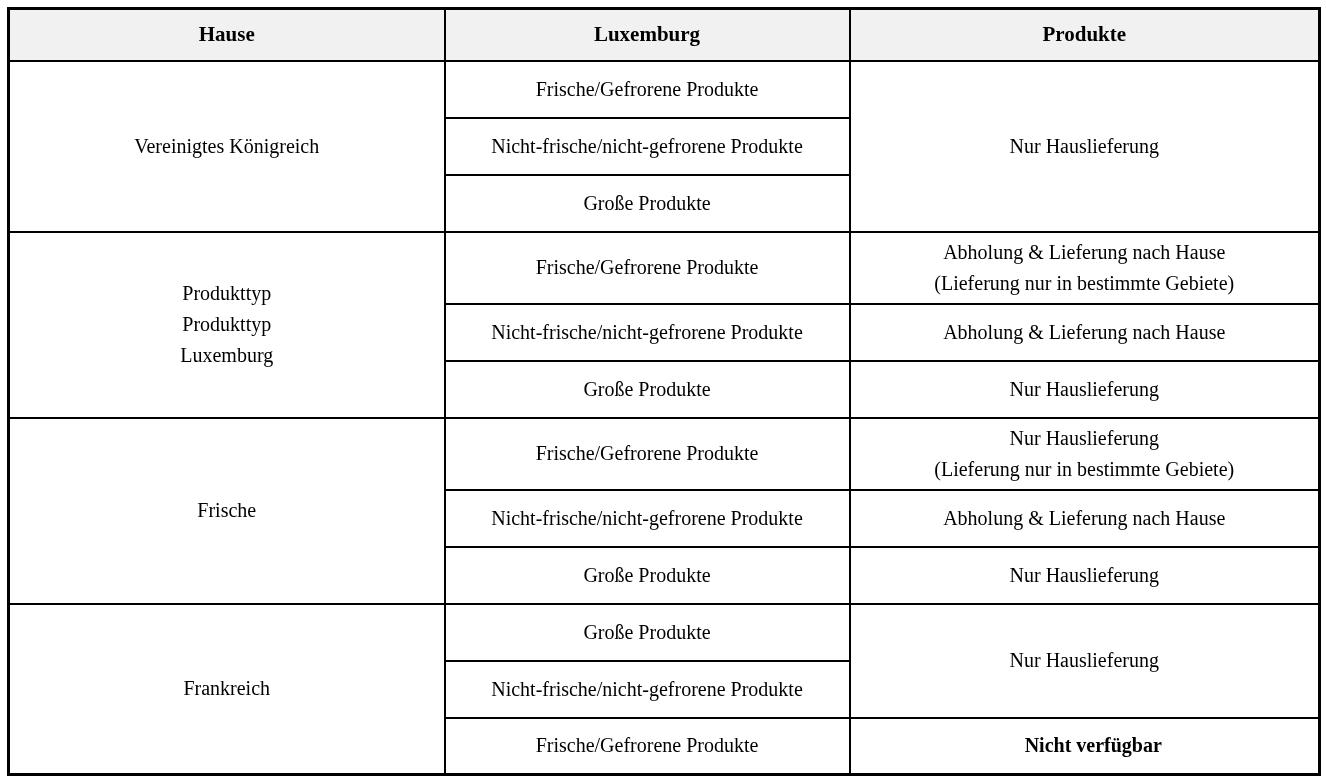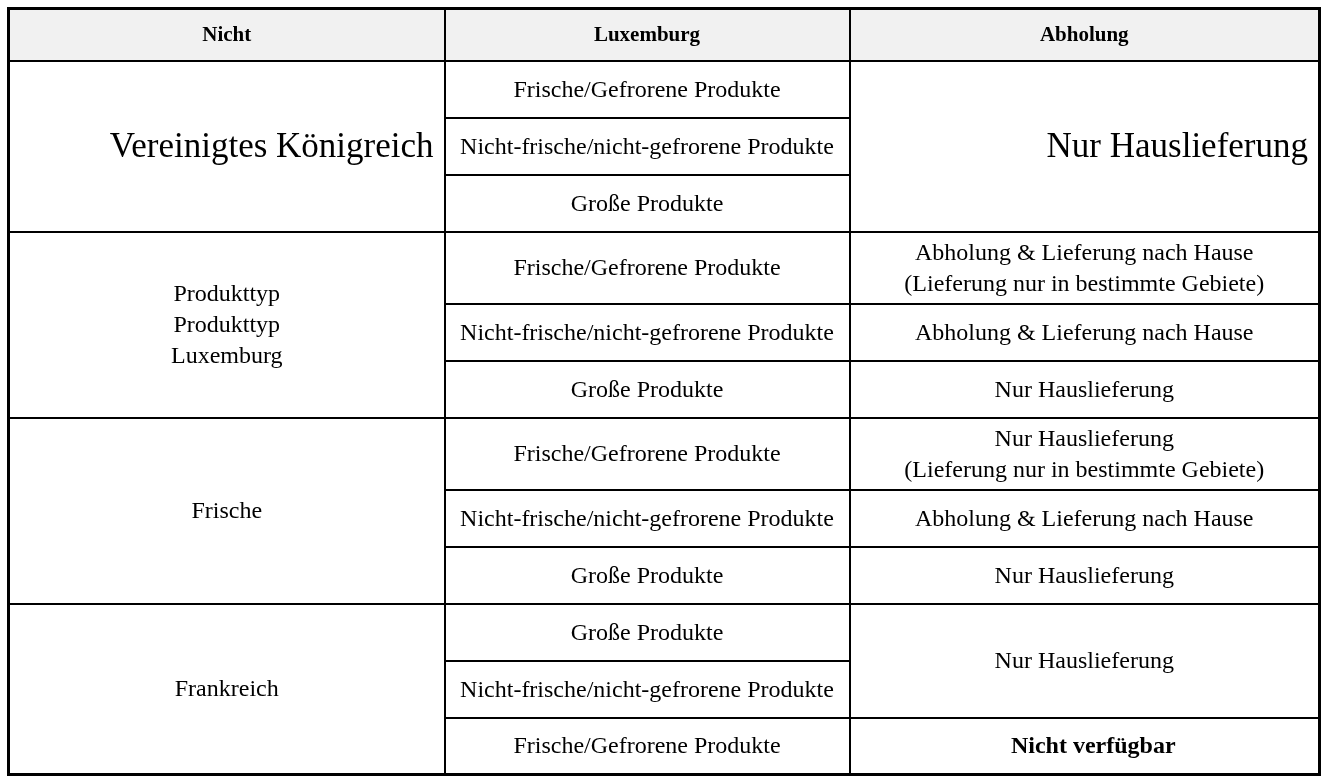"Nicht" th { text: Nicht -> Hause }
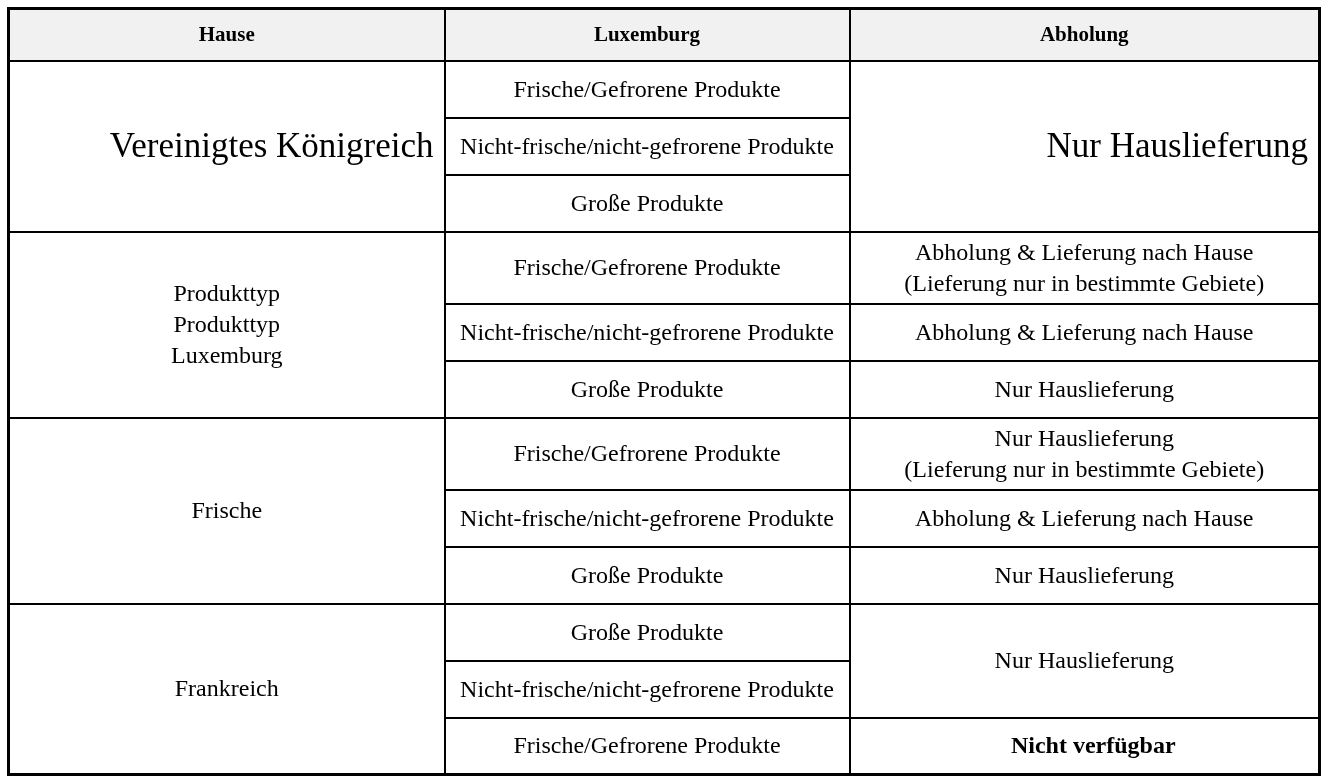"Abholung" th { text: Abholung -> Produkte }
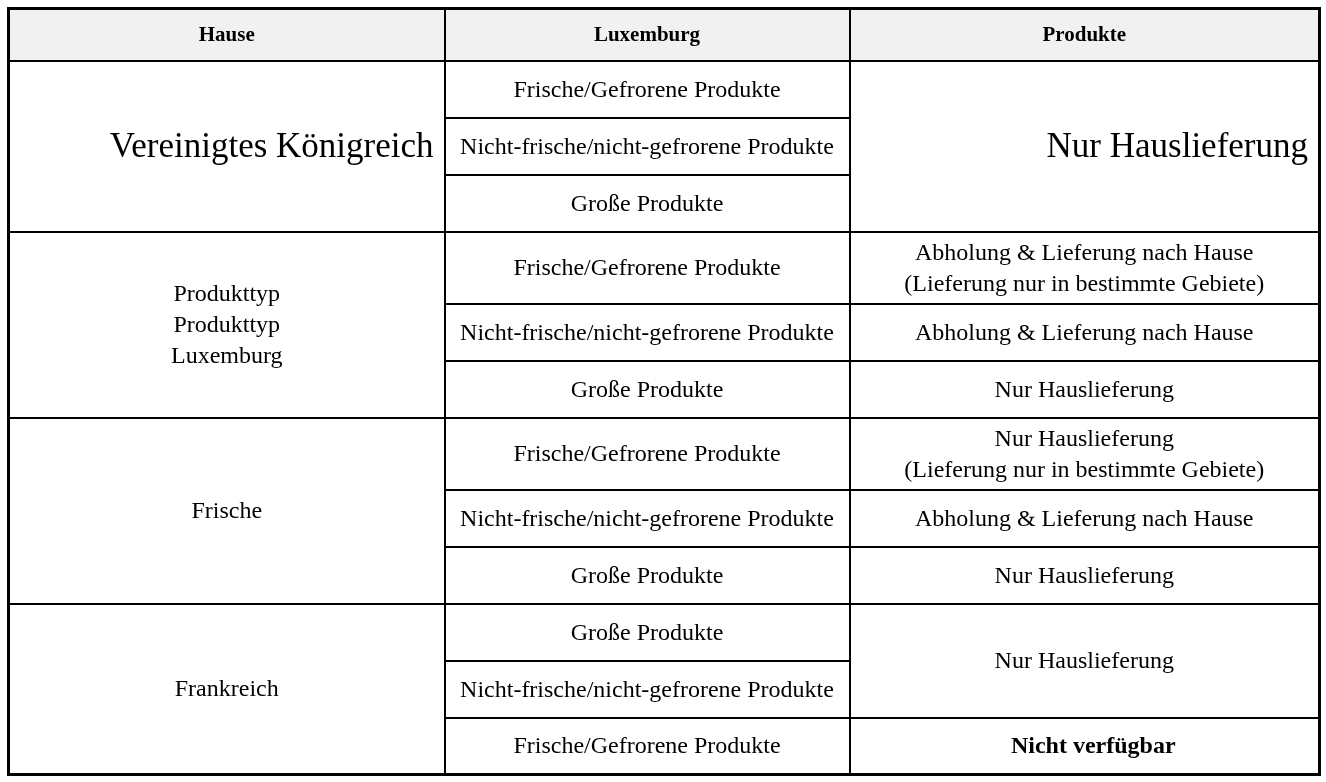"Frische/Gefrorene Produkte" .svc-table td { font-size: 24px -> 20px }
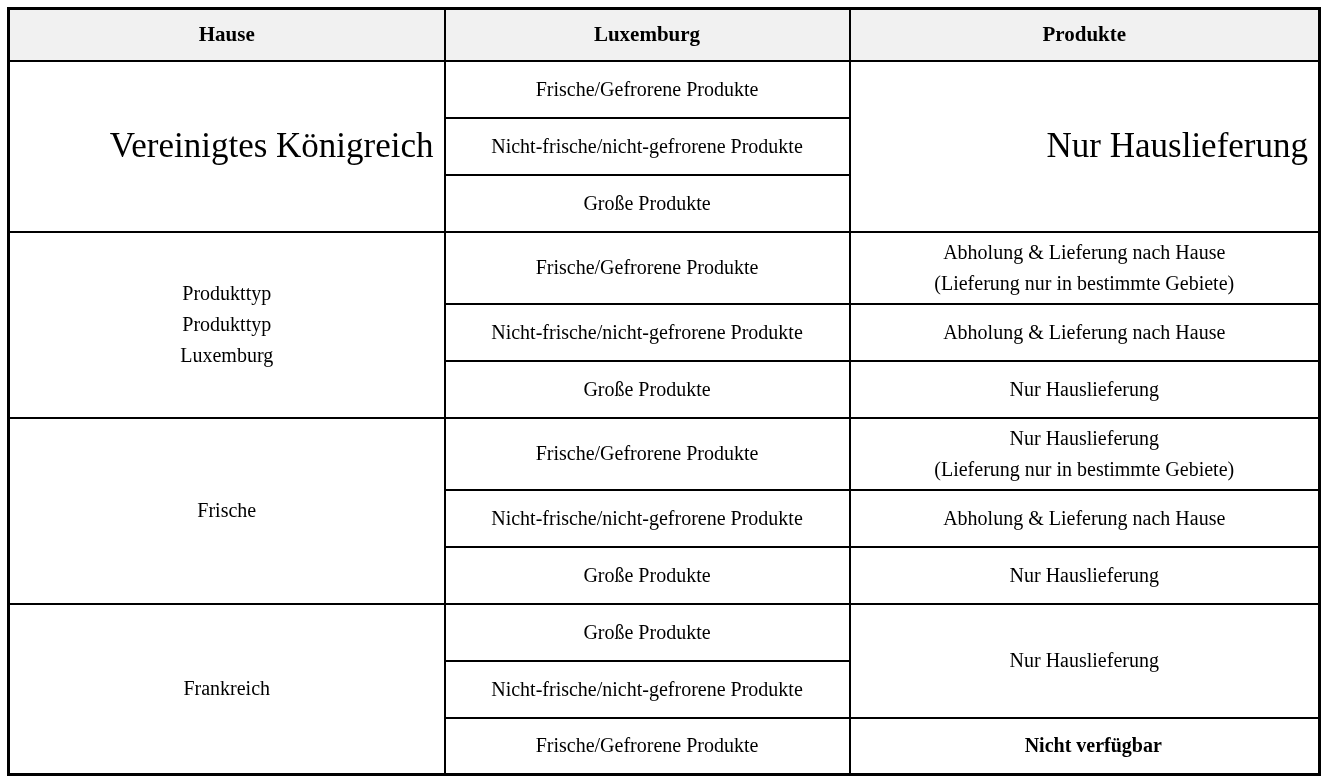"Vereinigtes Königreich" td.cell-big { font-size: 35px -> 20px; text-align: right -> none }
